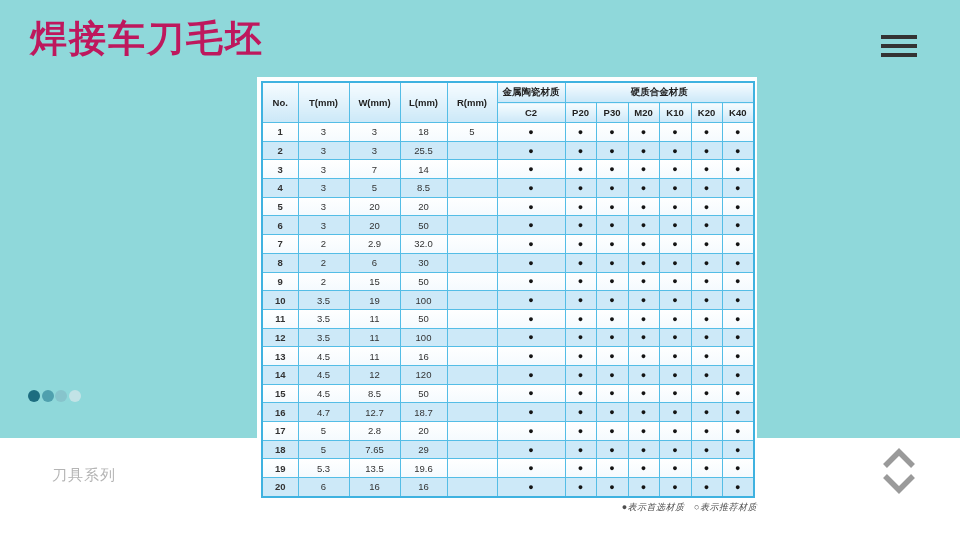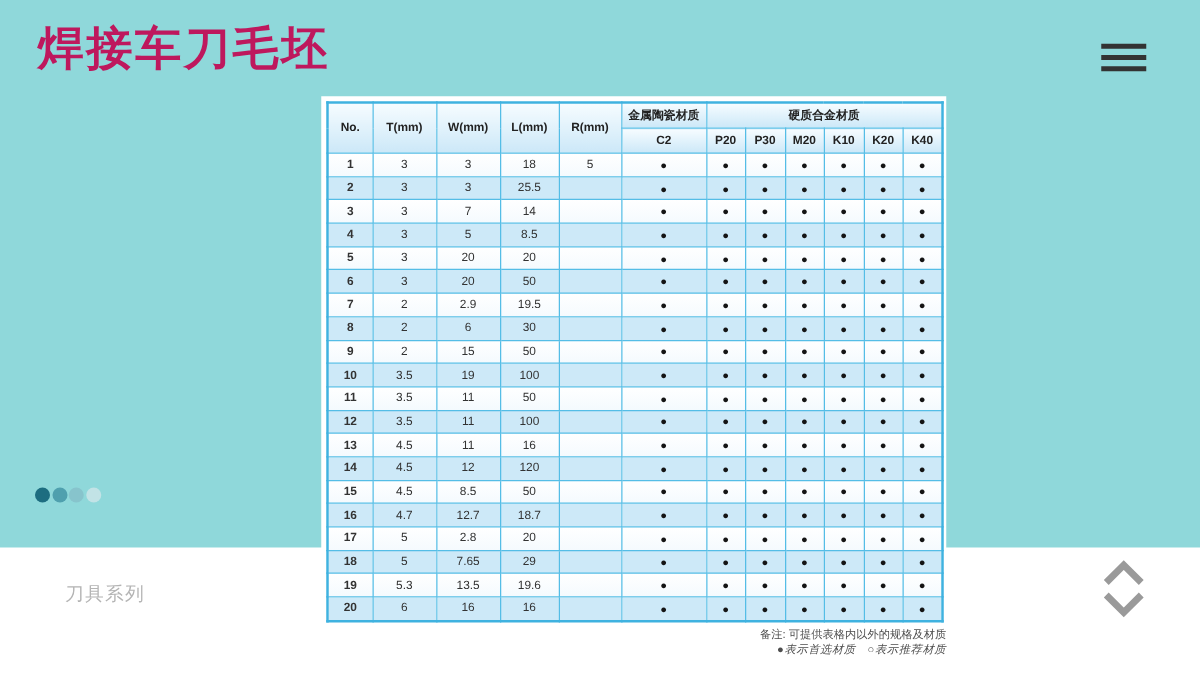"19.5" td { text: 19.5 -> 32.0 }
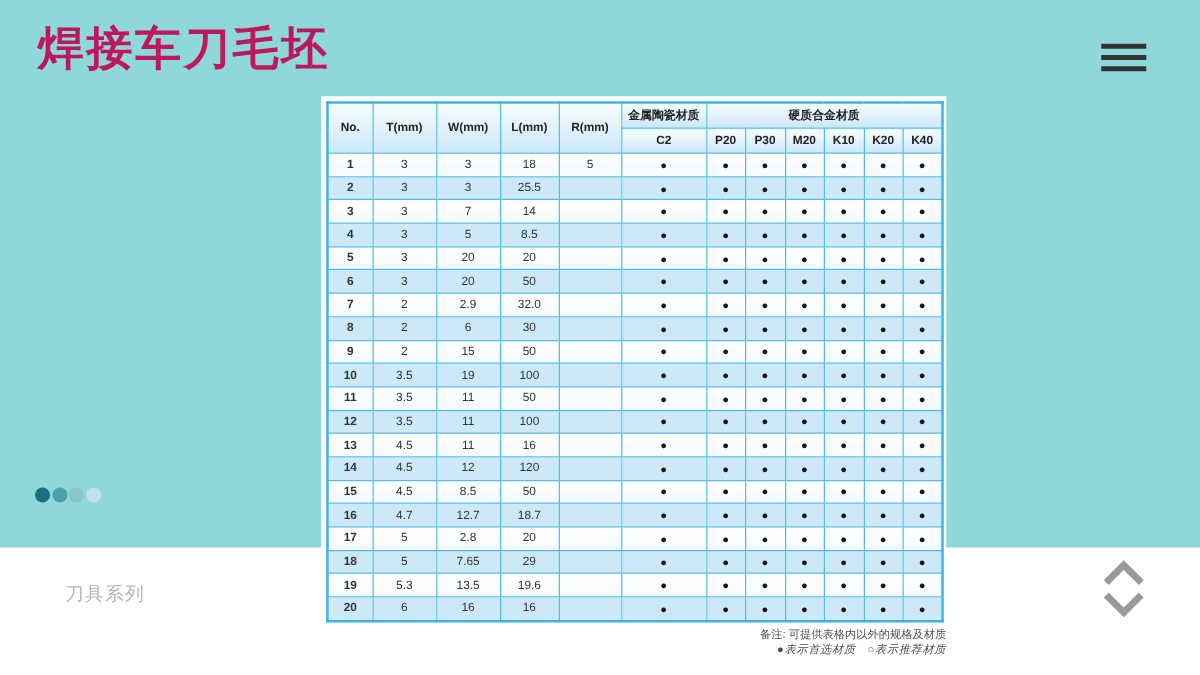"备注: 可提供表格内以外的规格及材质" div { html: <div>备注: 可提供表格内以外的规格及材质</div> -> none }
